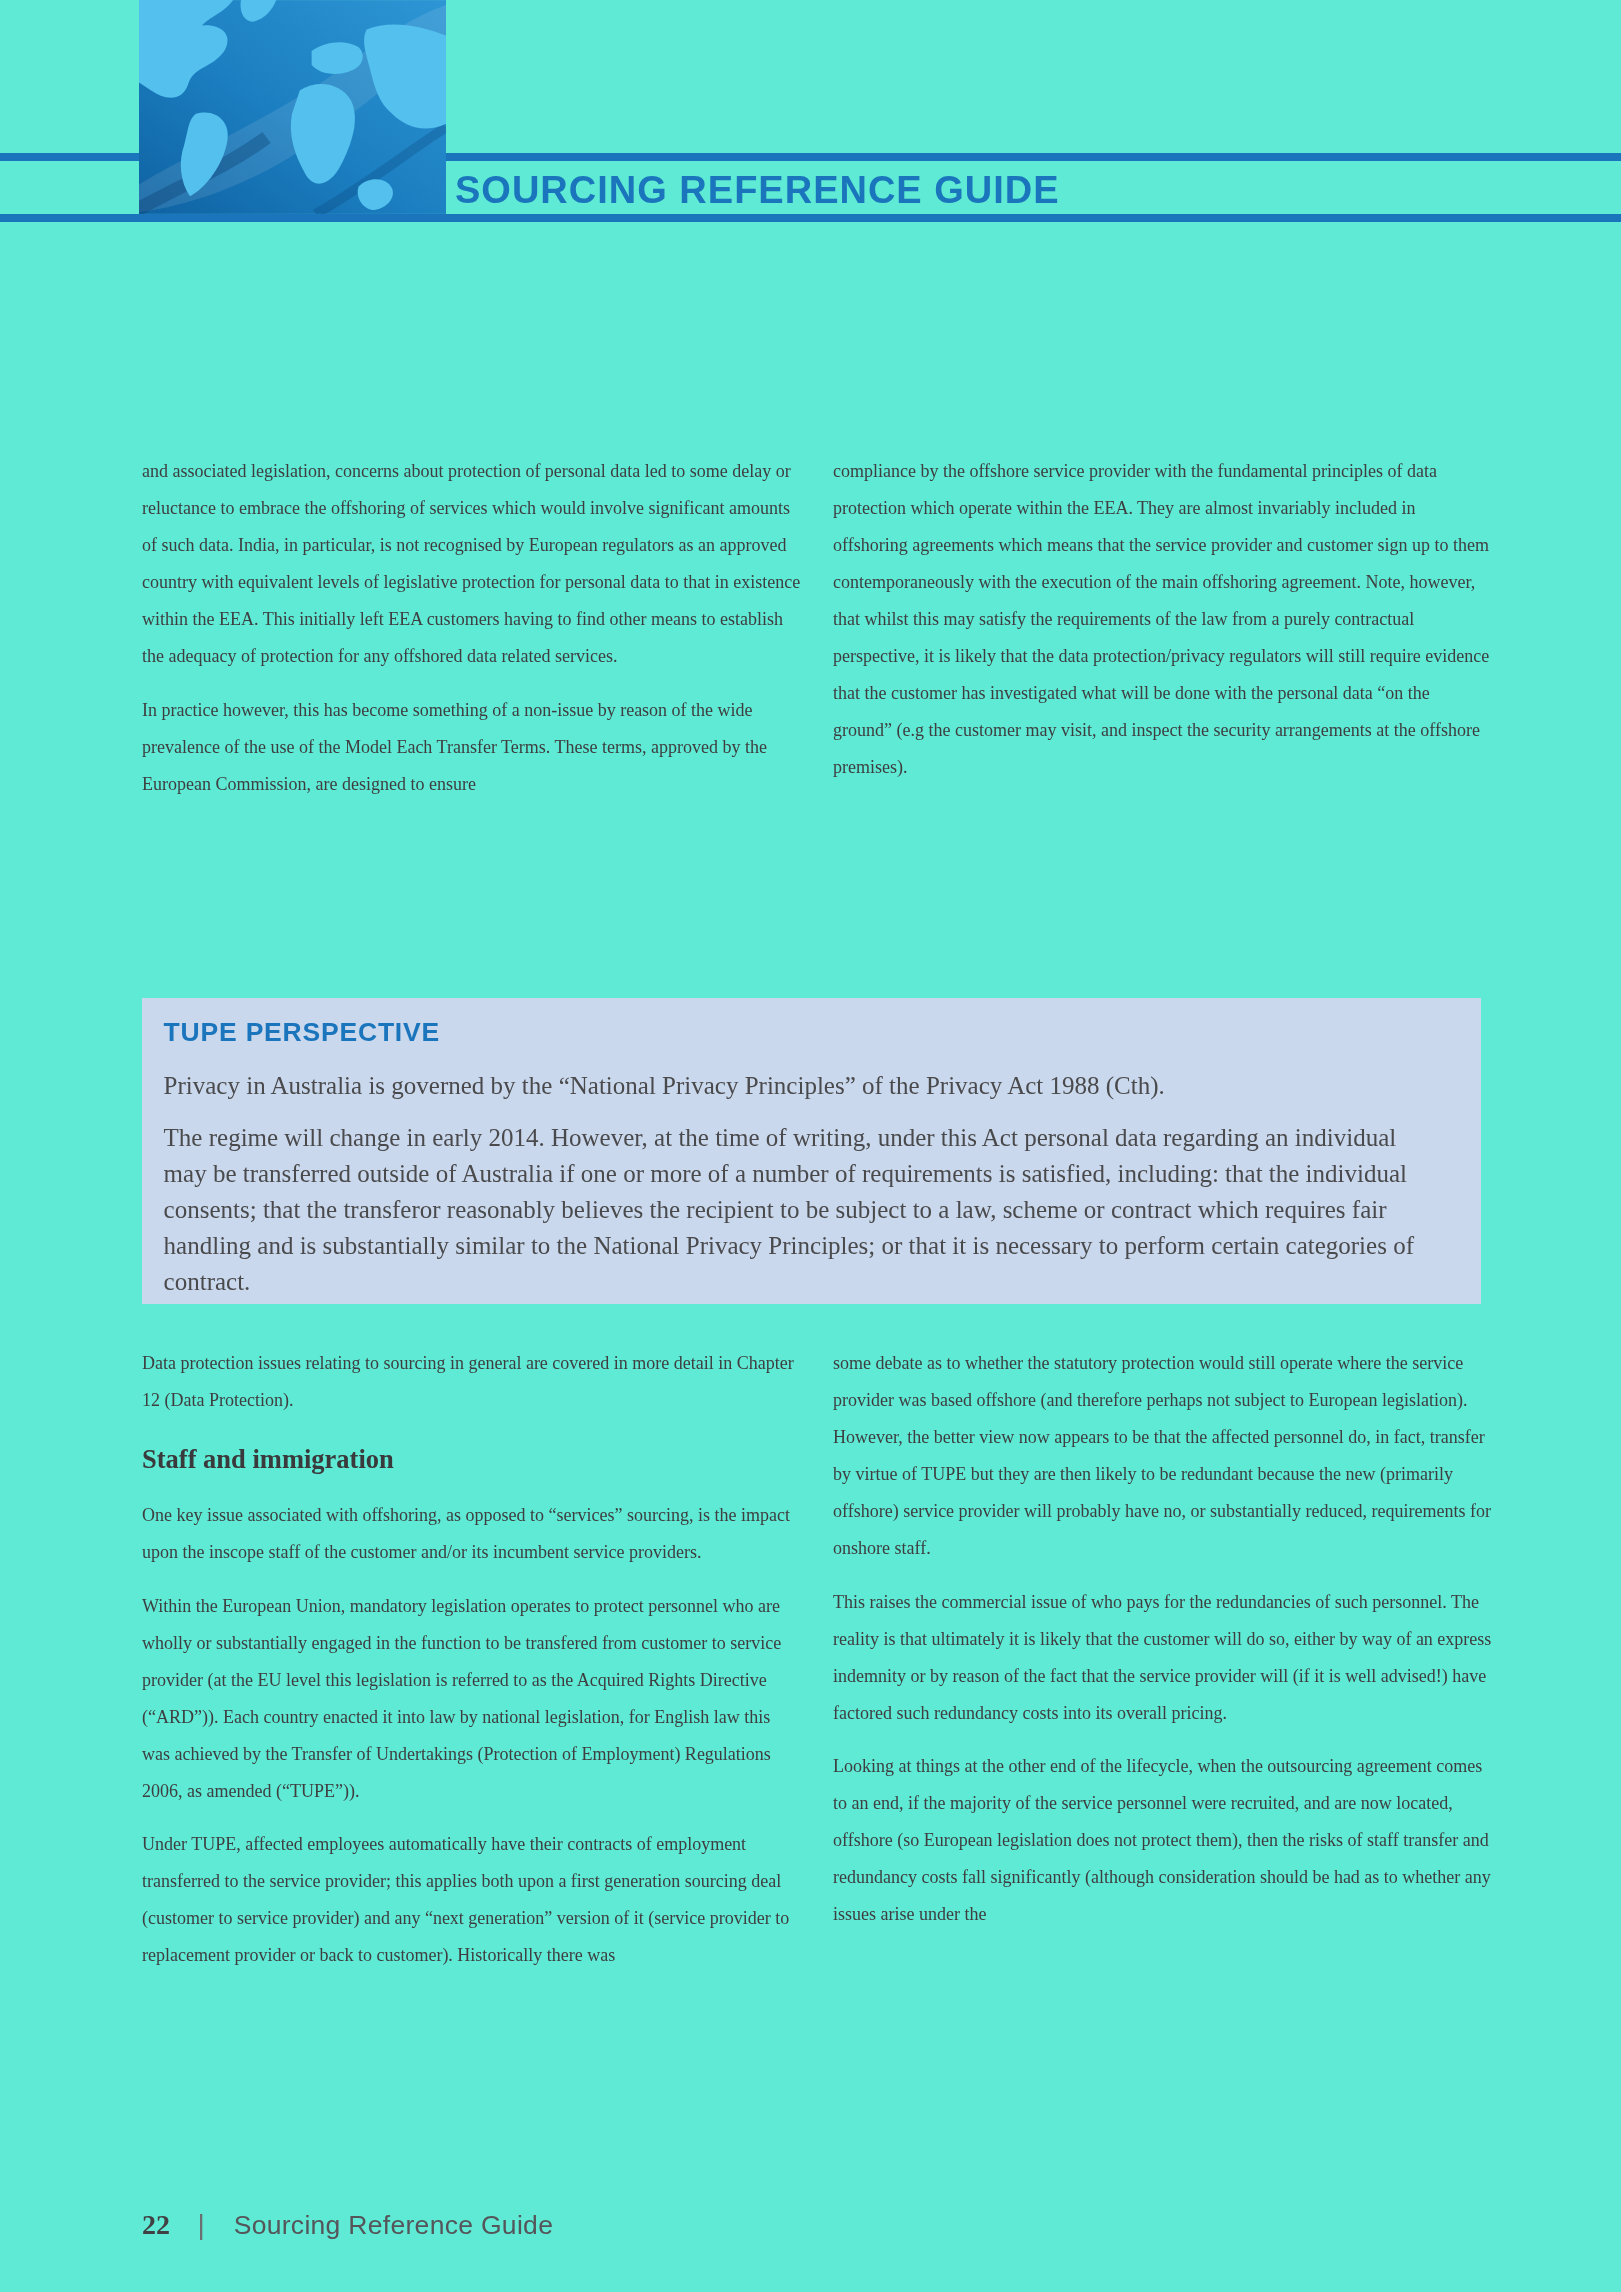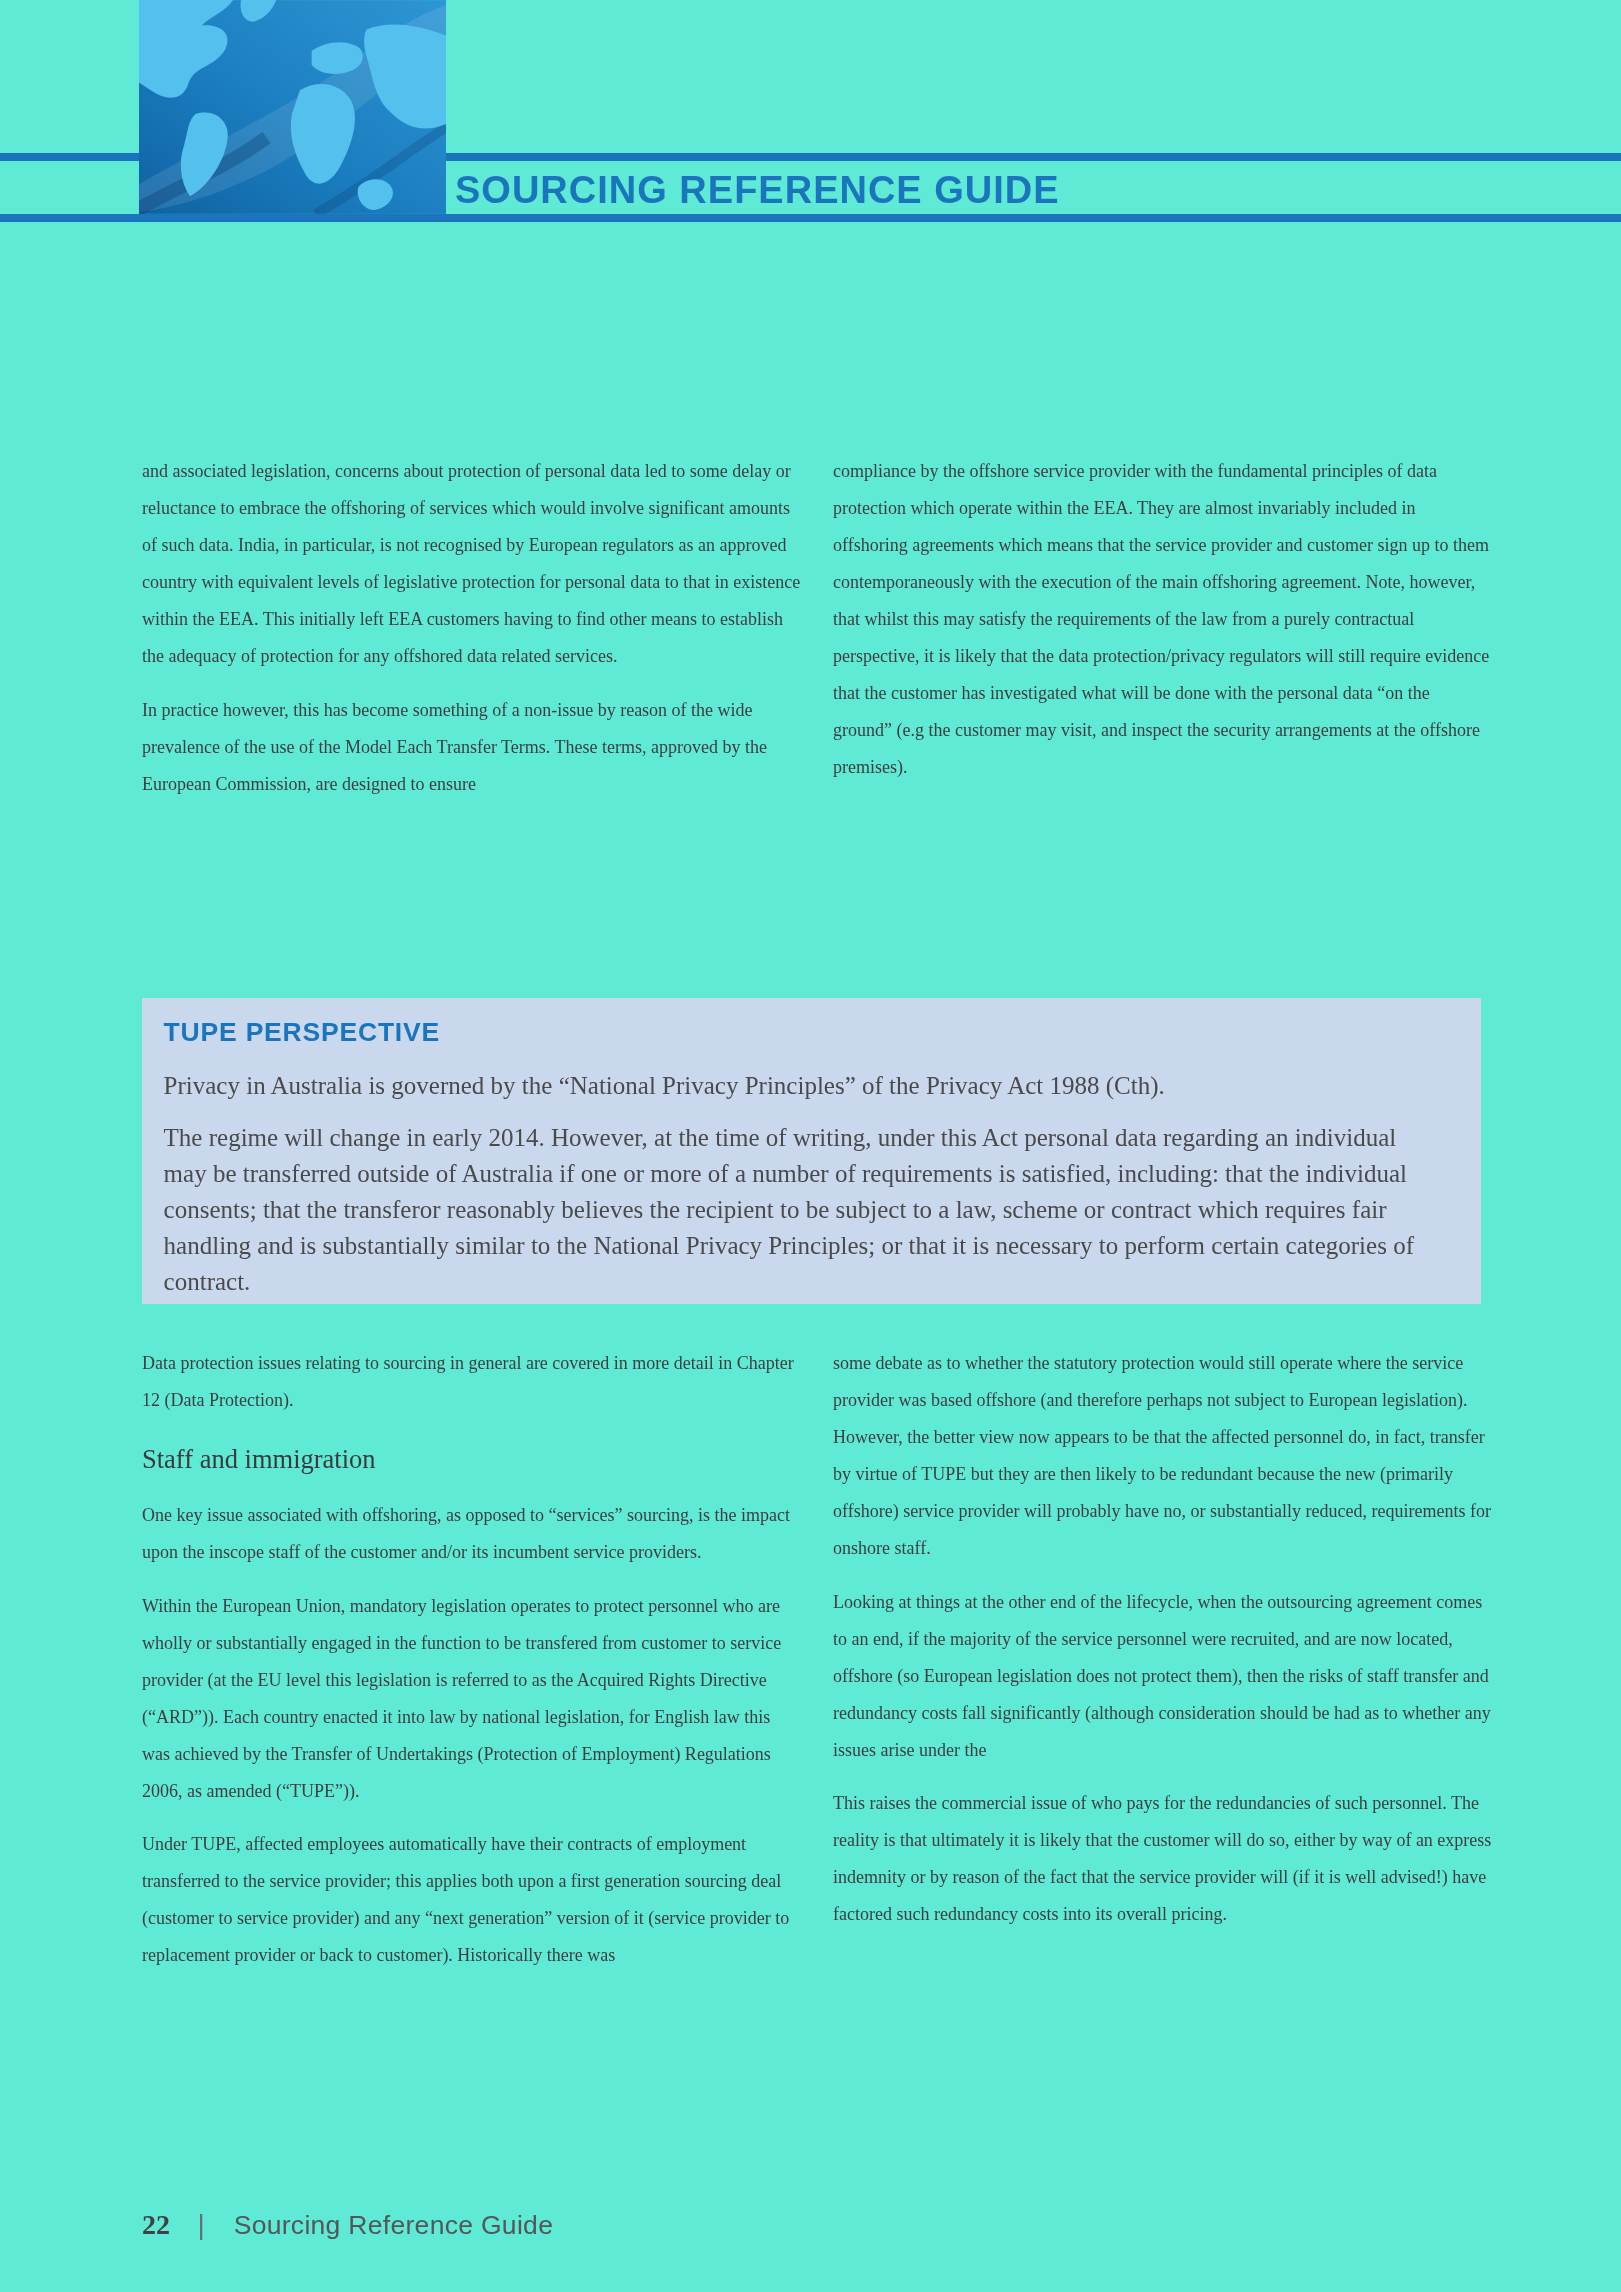"Staff and immigration" .subhead { font-weight: normal -> bold }
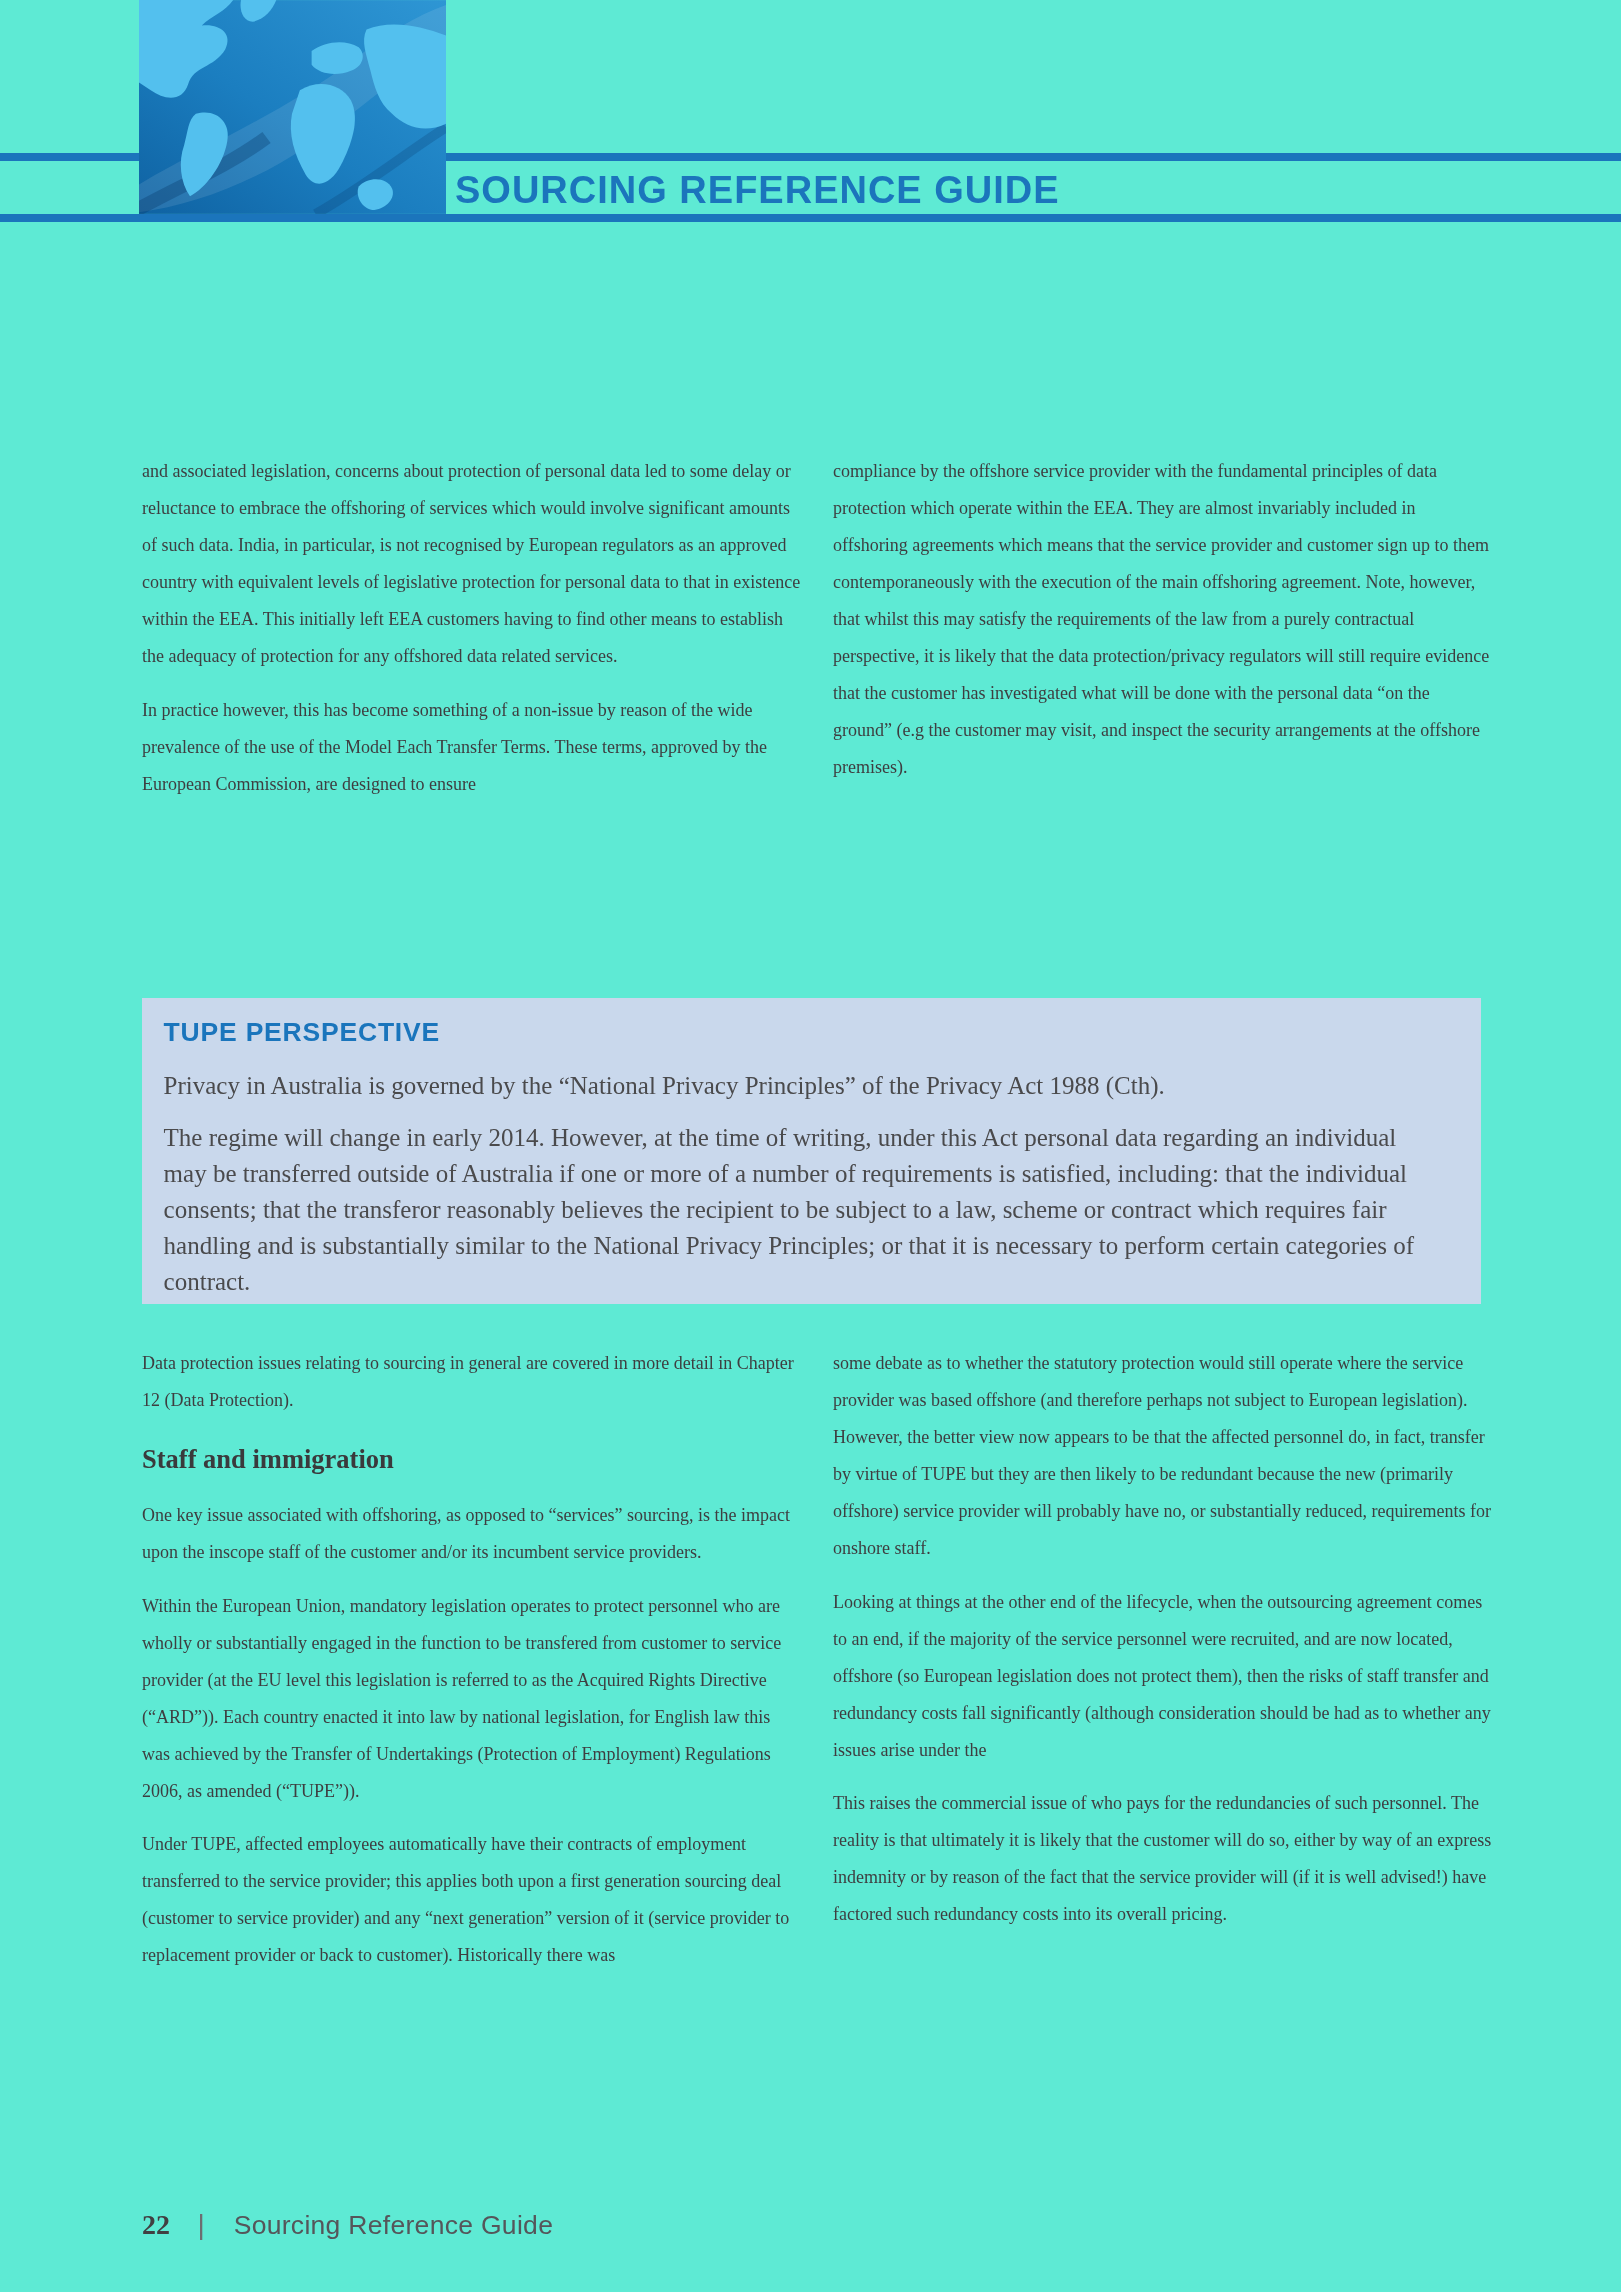"Looking at things at the" p { order: before "This raises the commercial issue" -> after "This raises the commercial issue" }
